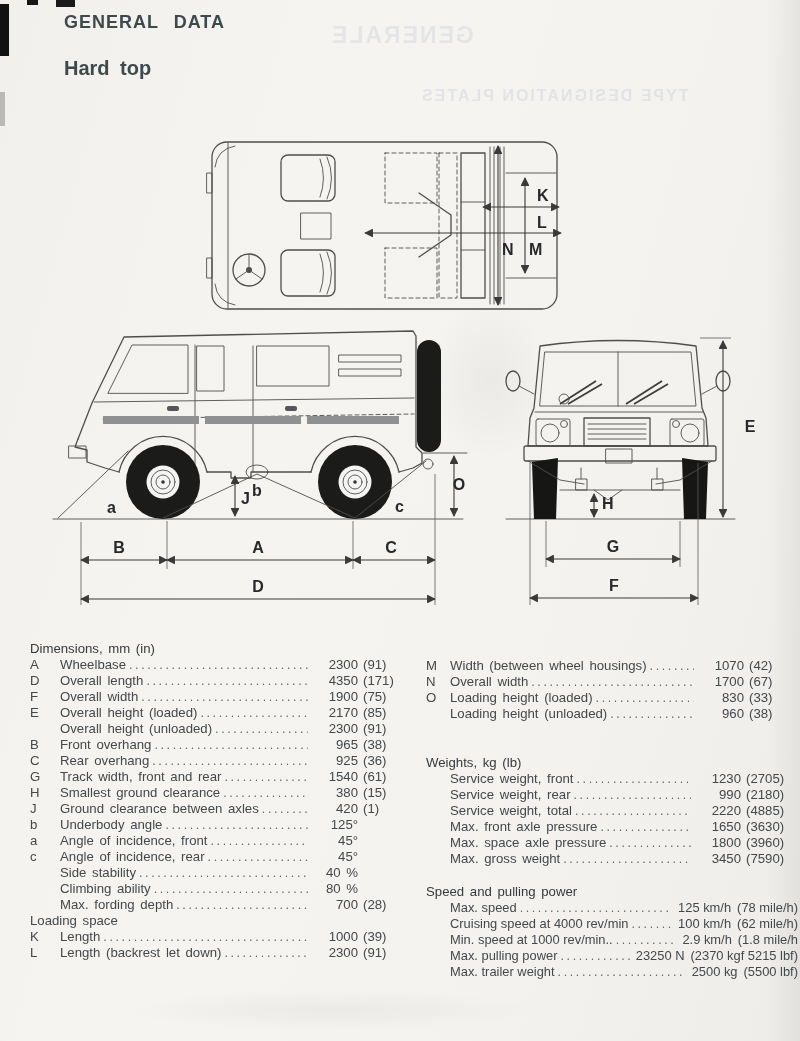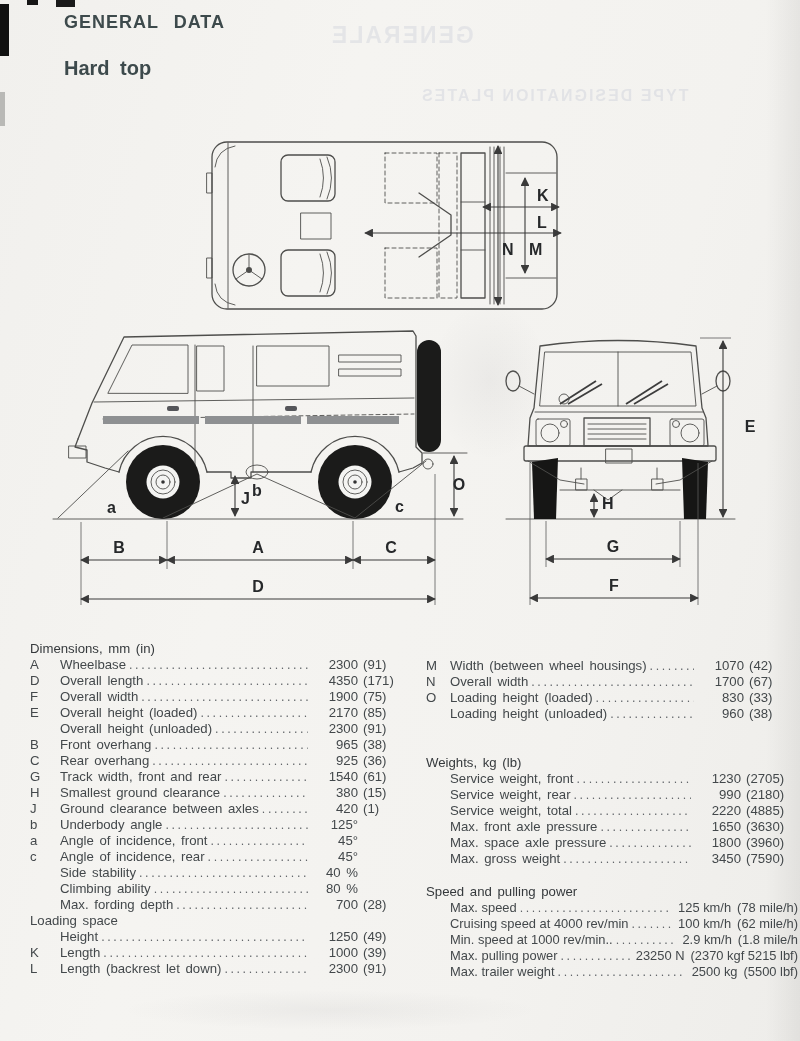"Height" div.trow { html: <div> <span></span> <span>Height</span> <span></span> <span>1250</span> <span>(49)</span> </div> -> none }
